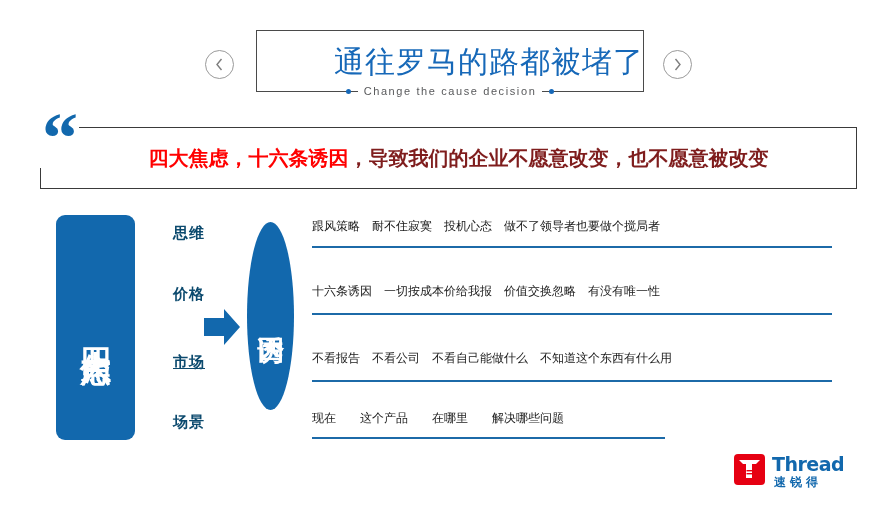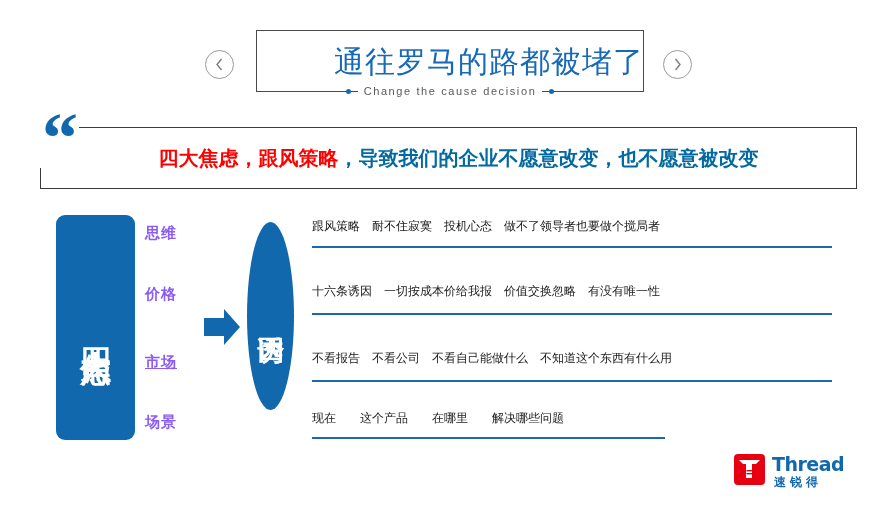"跟风策略" span.q-red { text: 跟风策略 -> 十六条诱因 }
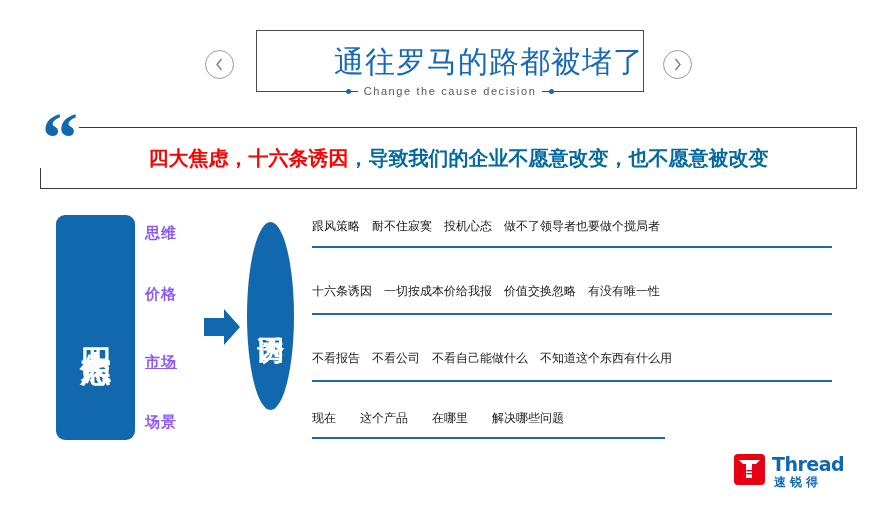"，导致我们的企业不愿意改变，也不愿意被改变" .q-black { color: #0369a1 -> #7f1d1d }
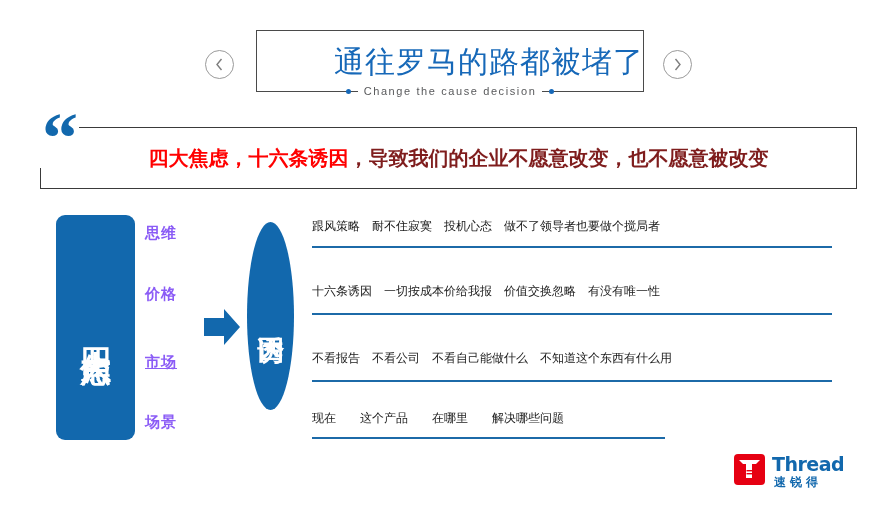"思维" .cat-label { color: #8b5cf6 -> #0c4a6e; text-align: none -> right }
